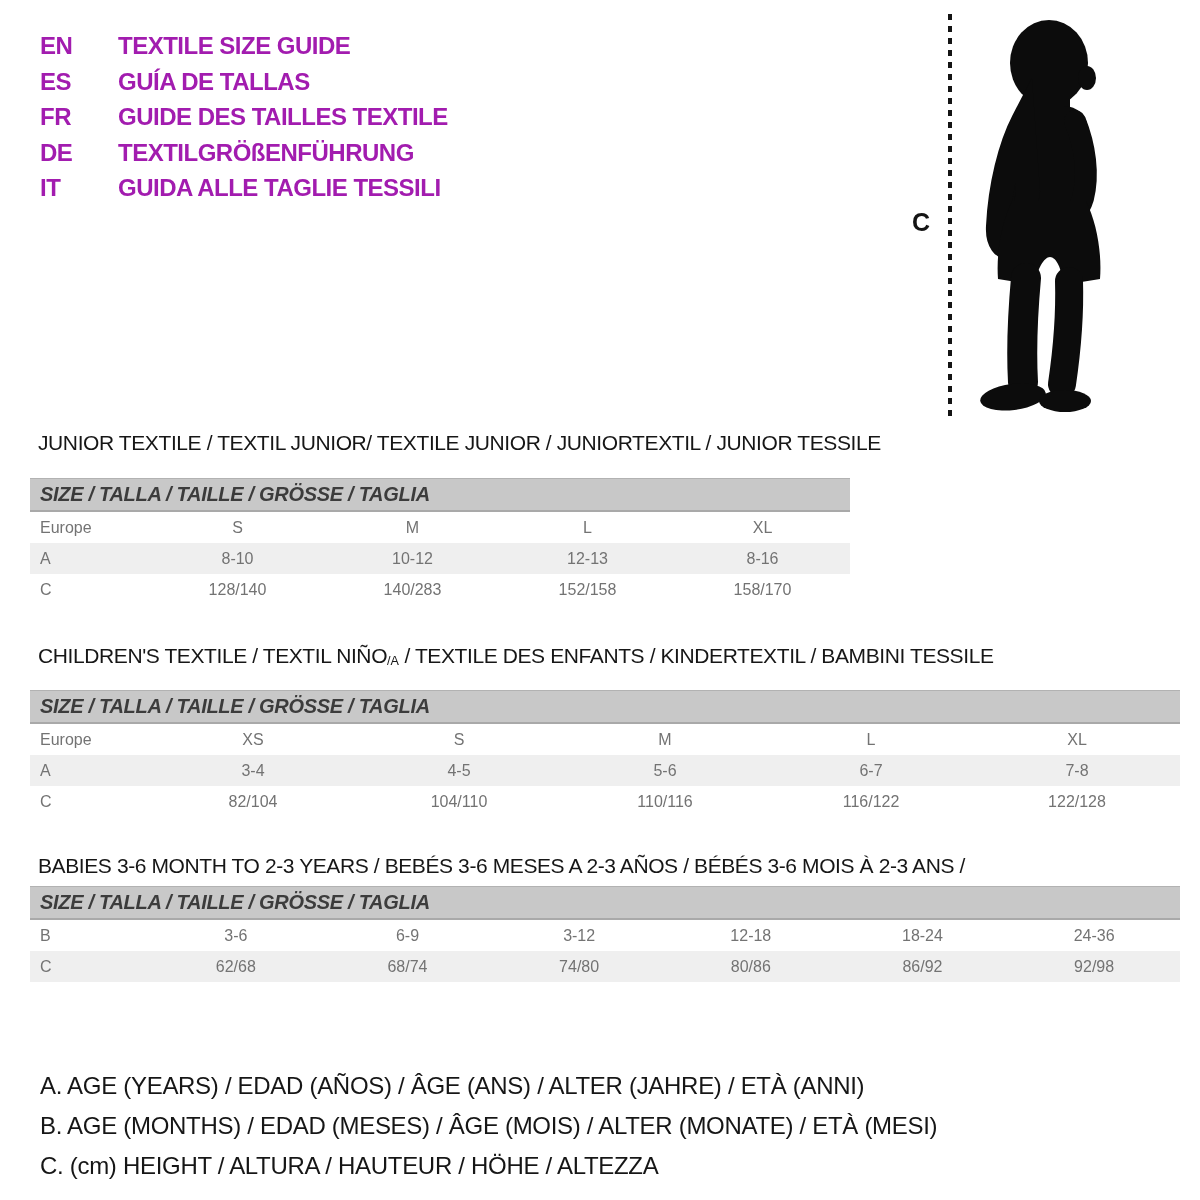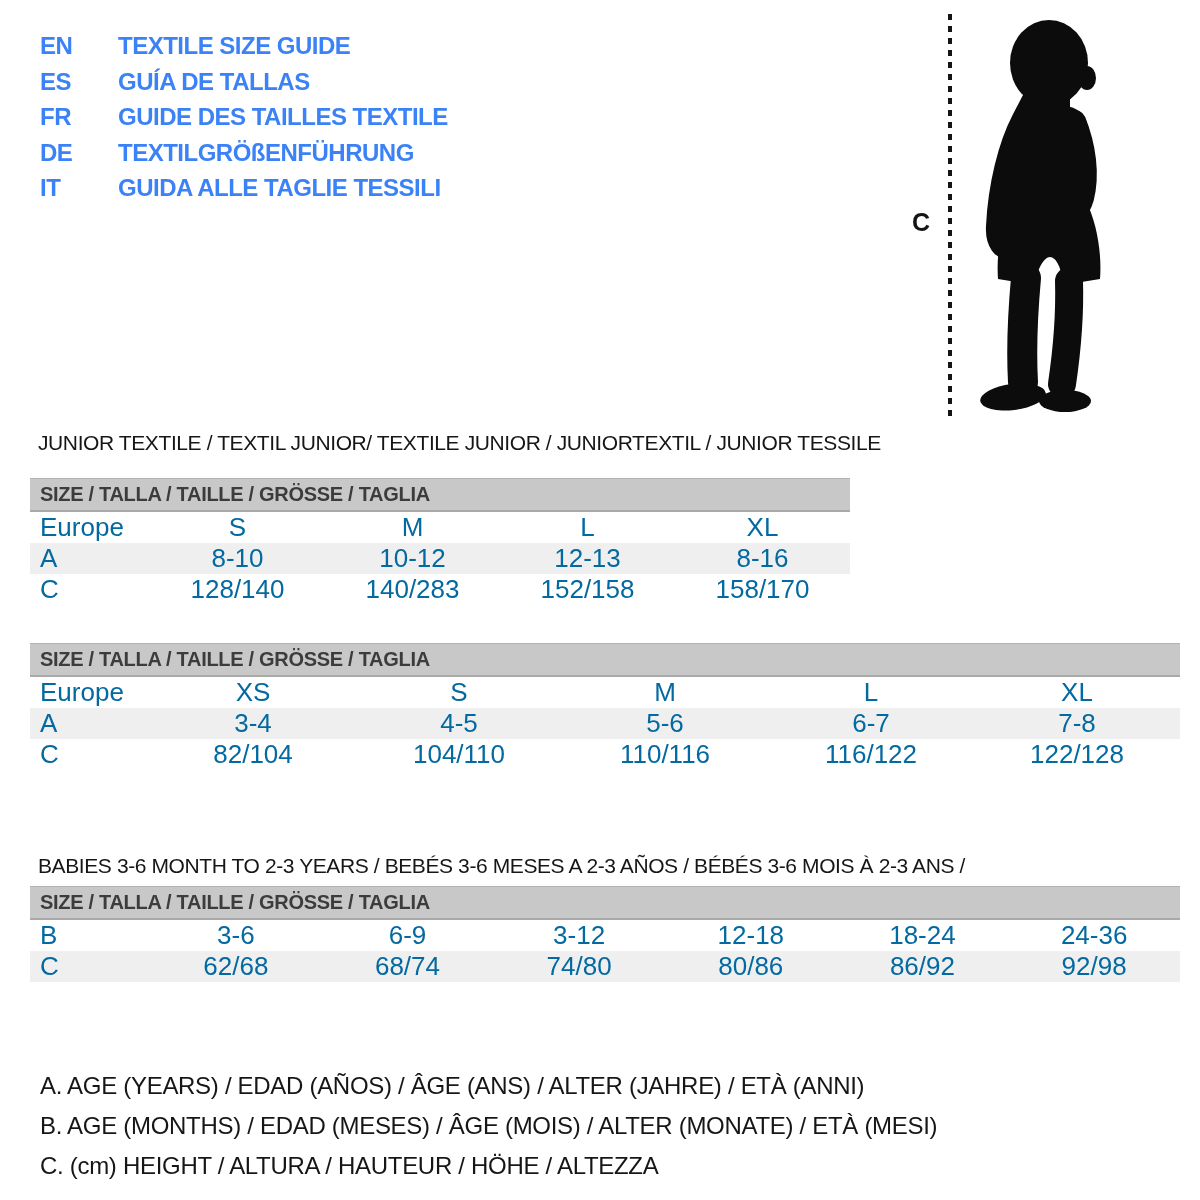"EN" .lang-row { color: #3b82f6 -> #a21caf }
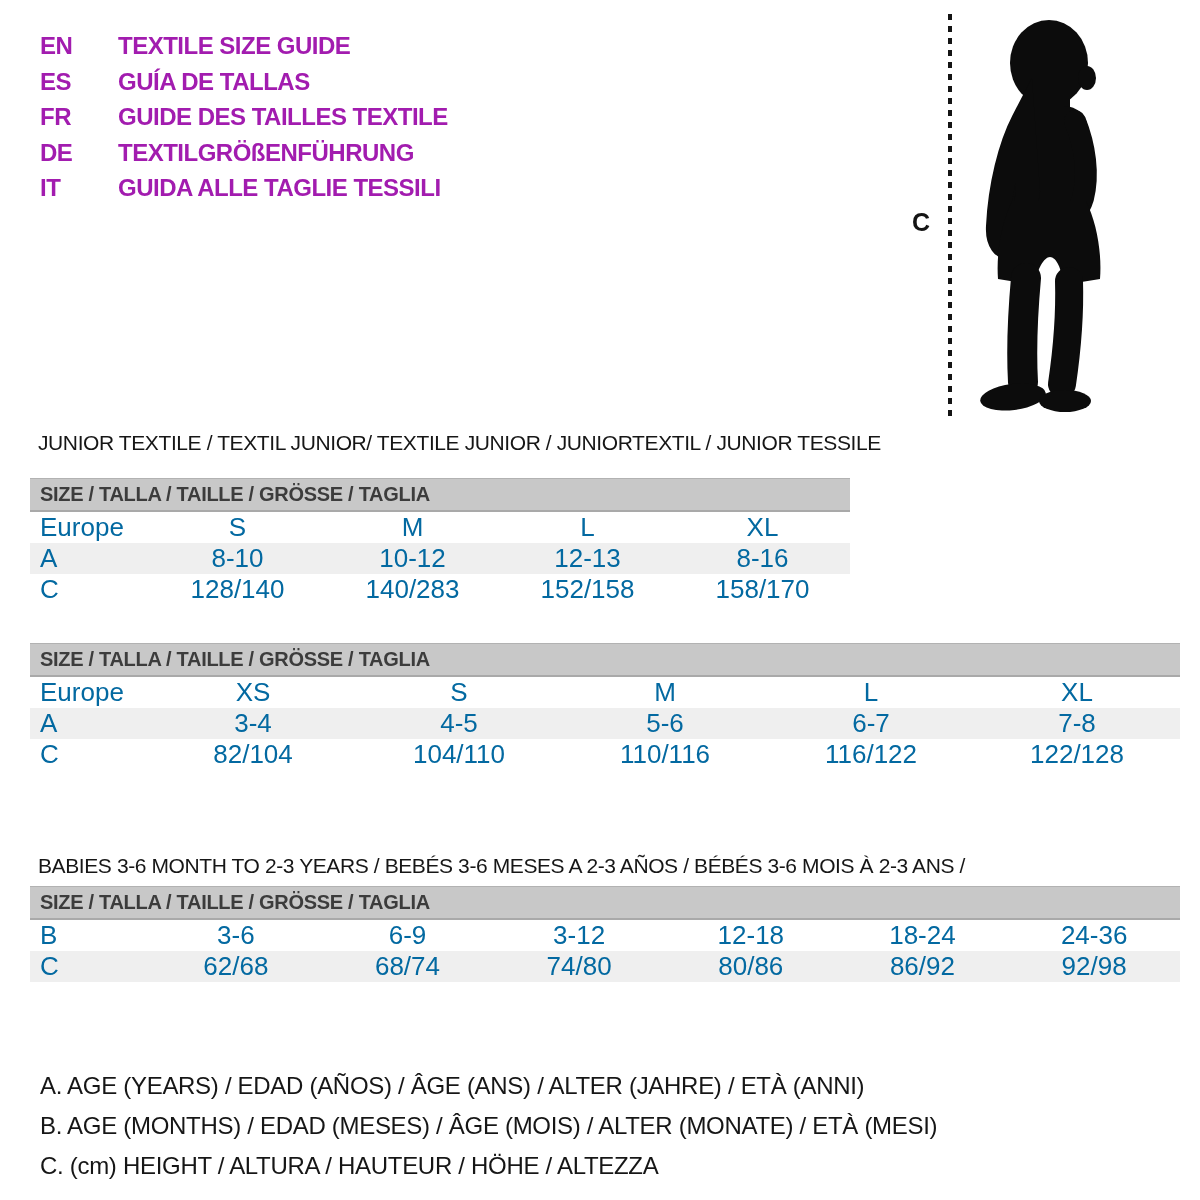"SIZE / TALLA / TAILLE" thead th { font-style: none -> italic }
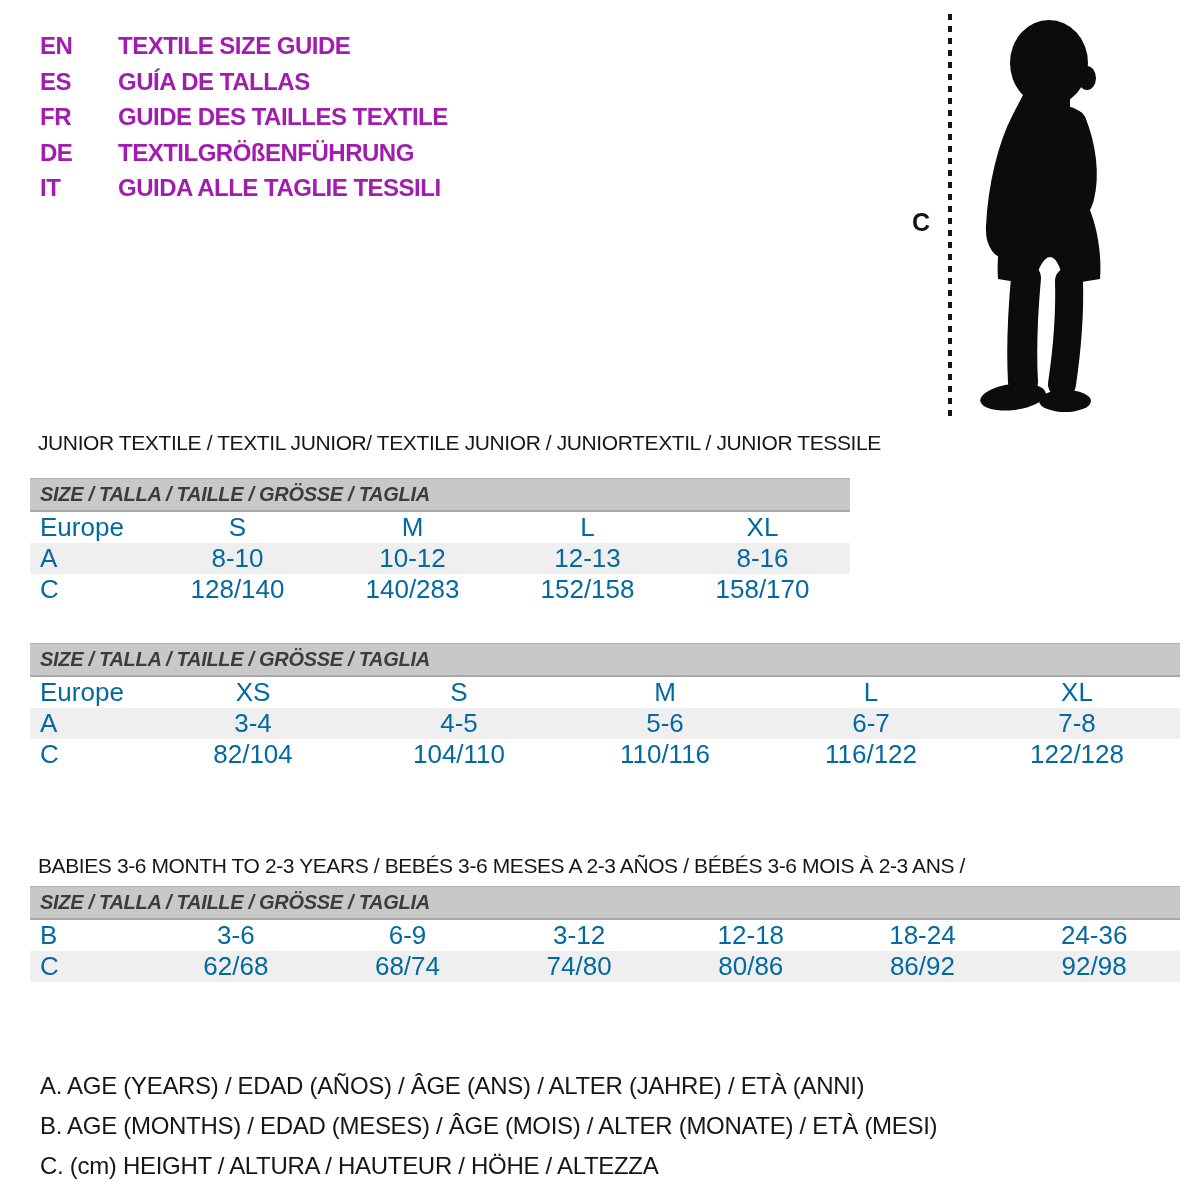"Europe" tbody td { color: #0369a1 -> #737373; font-size: 26px -> 16px }
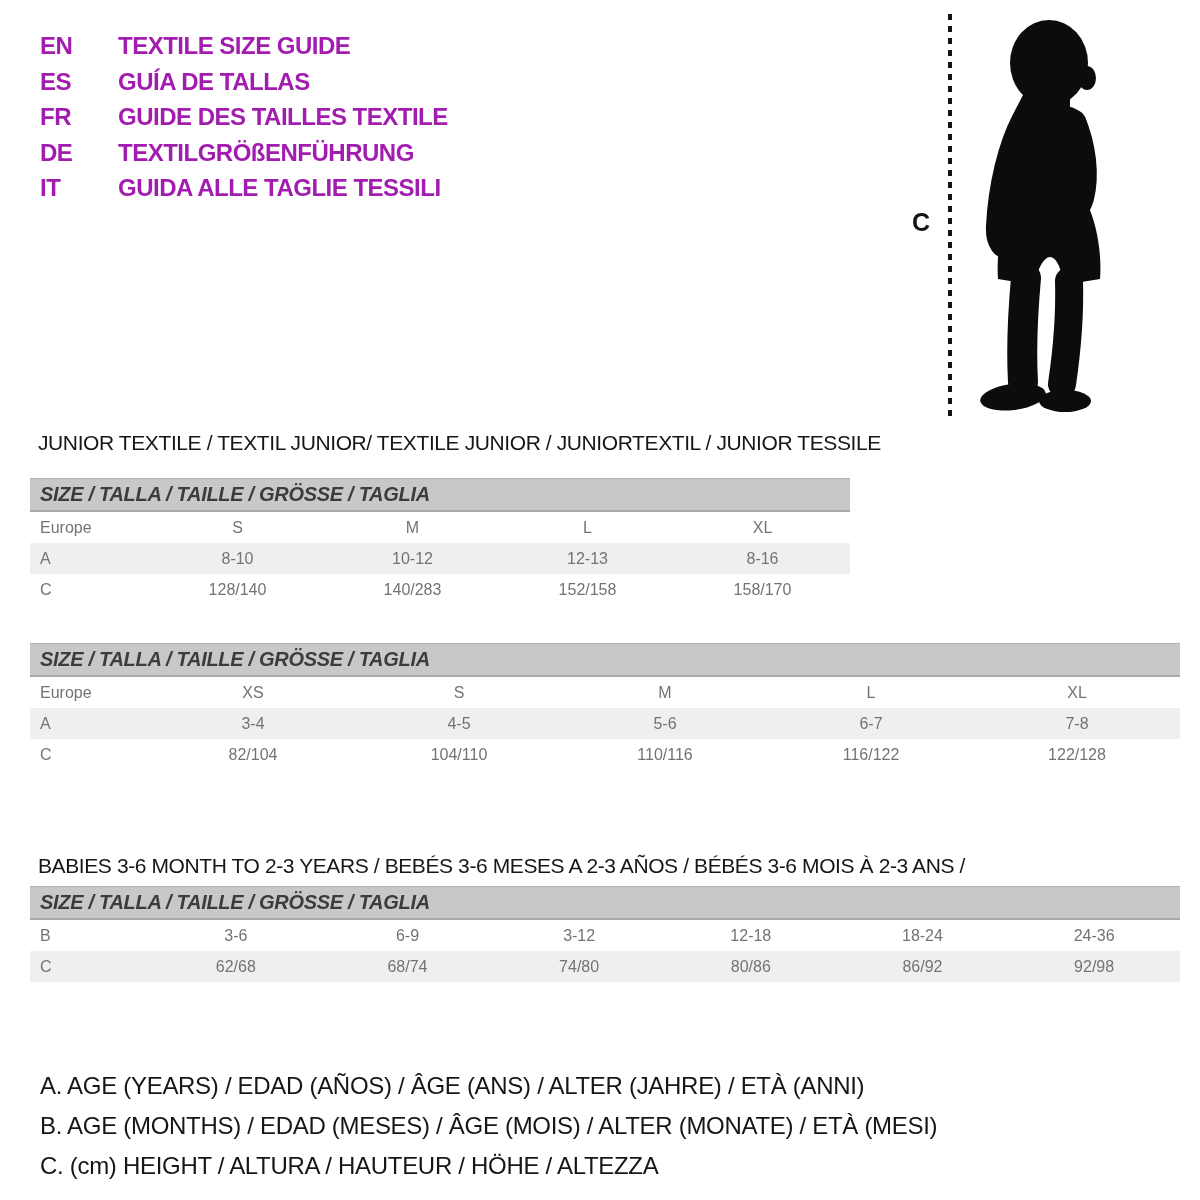"CHILDREN'S TEXTILE / TEXTIL NIÑO/A" h2 { html: none -> <h2> <span>CHILDREN'S TEXTILE / TEXTIL NIÑO</span><span>/A</span><span> / TEXTILE DES ENFANTS / KINDERTEXTIL / BAMBINI TESSILE</span> </h2> }
